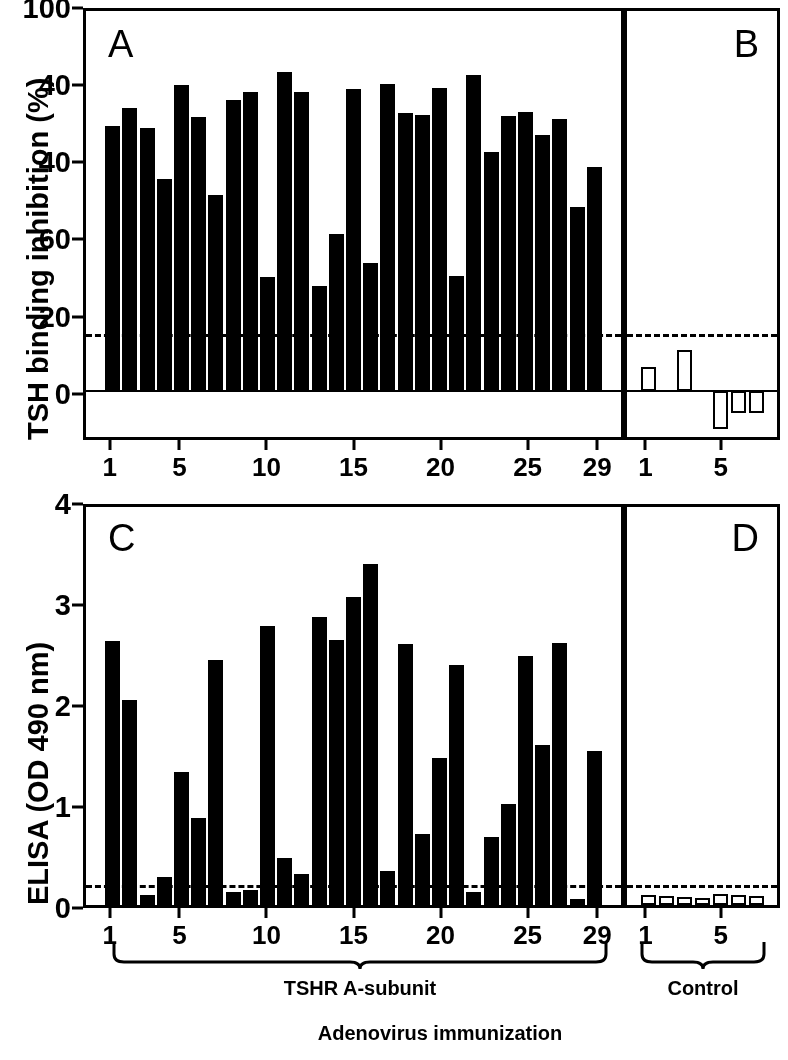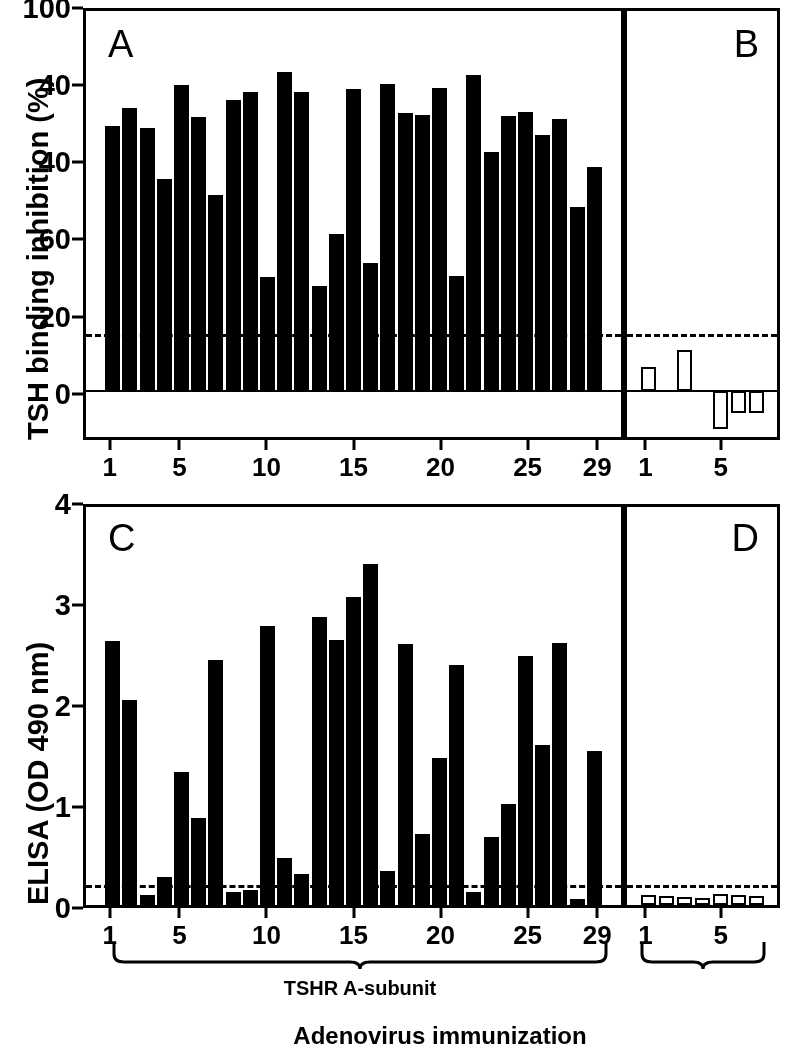"Control" div.group-label { html: none -> <div>Control</div> }
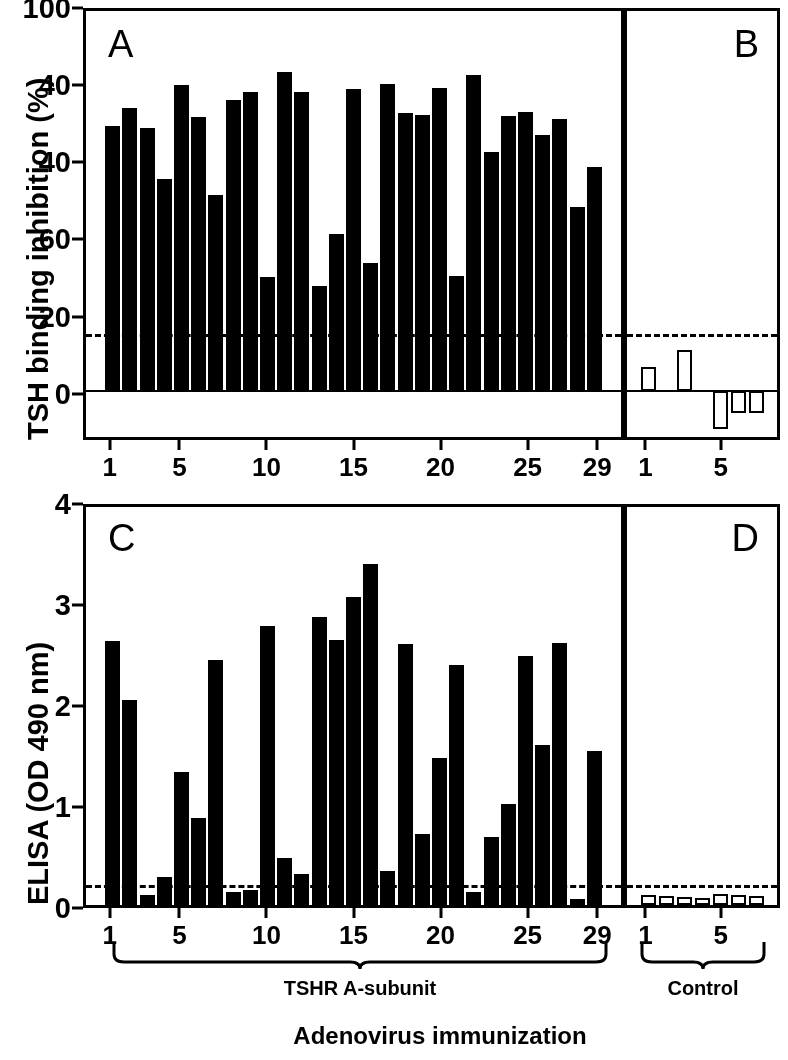"Adenovirus immunization" .axis-title { font-size: 24px -> 20px }
